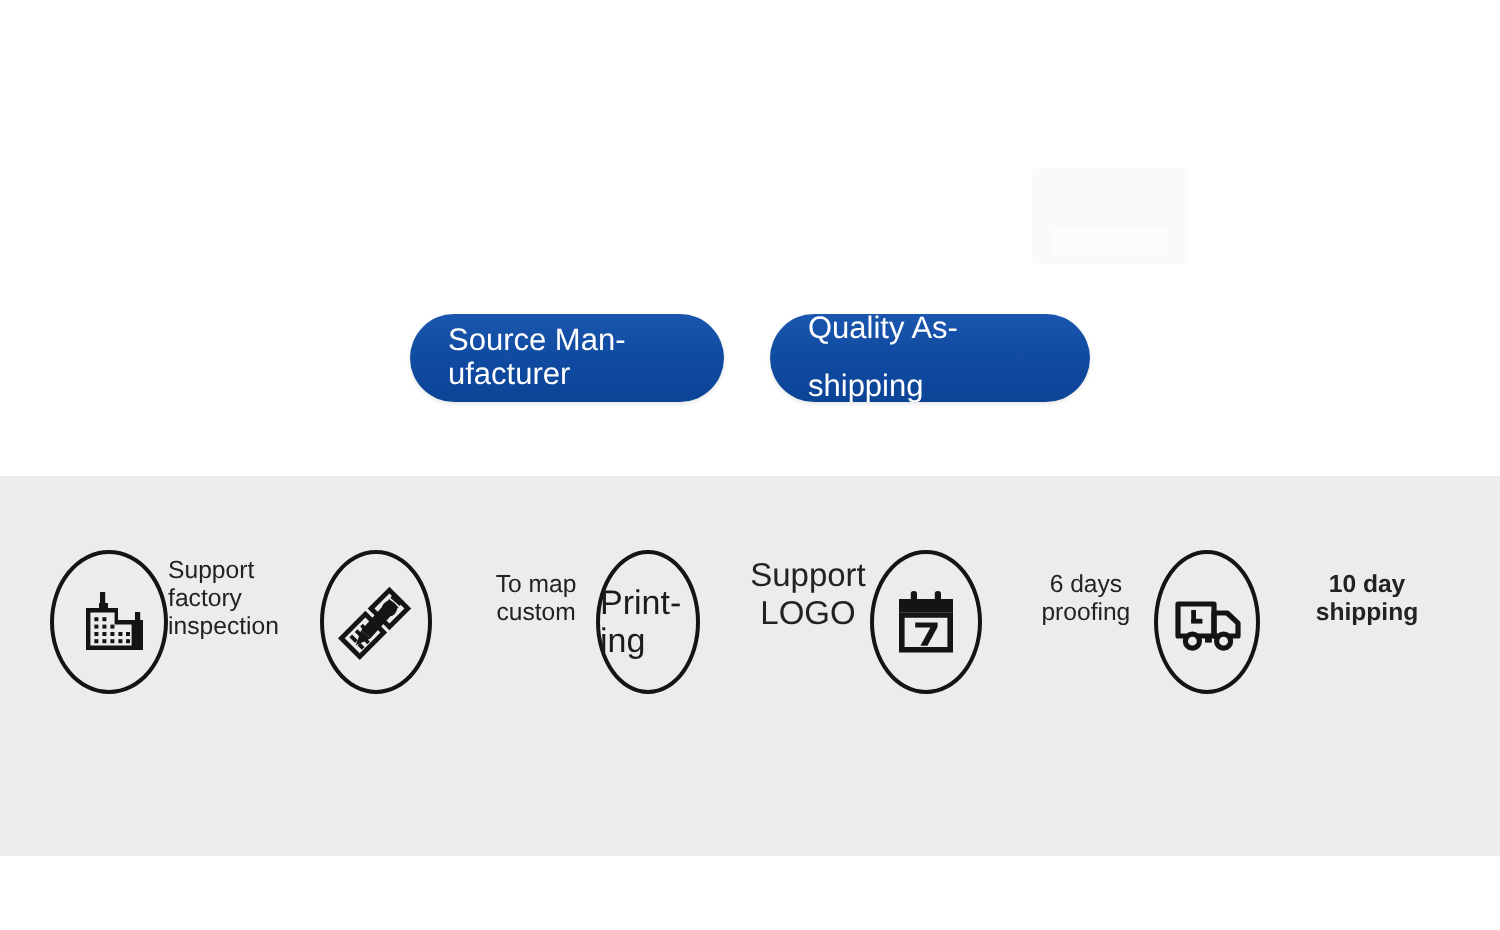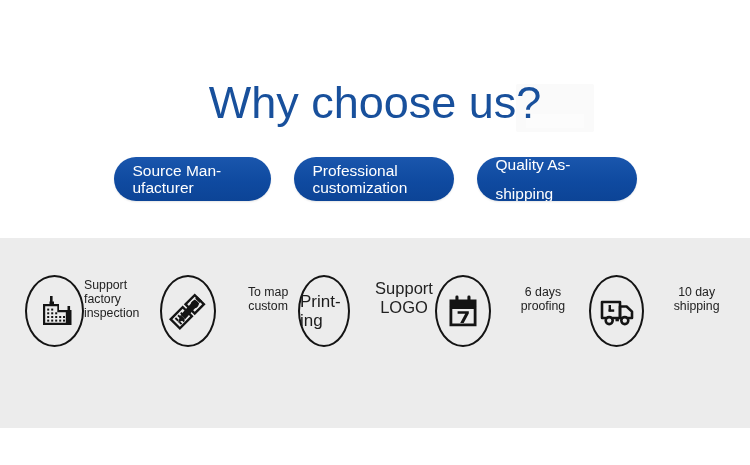"Why choose us?" div.hero-title { html: <div>Why choose us?</div> -> none }
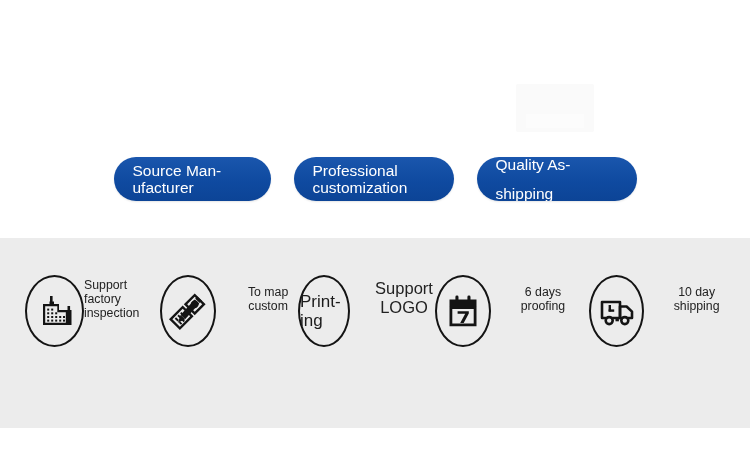"Professional" div.pill { html: <div> <span>Professional</span> <span>customization</span> </div> -> none }
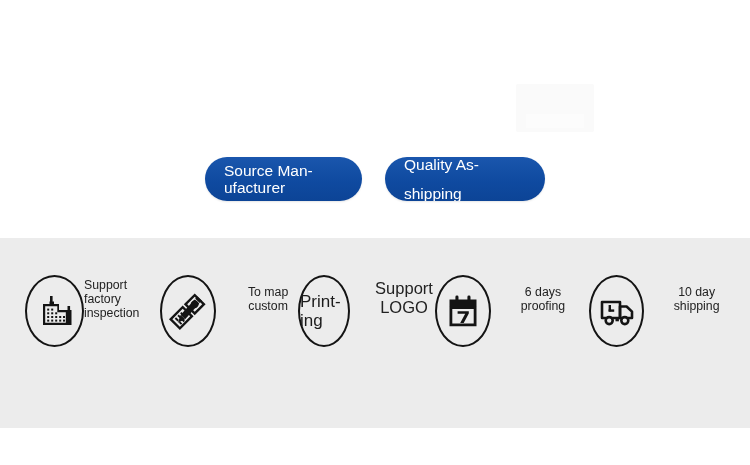"10 day shipping" .feature-4 { font-weight: none -> bold; left: 589px -> 577px }
